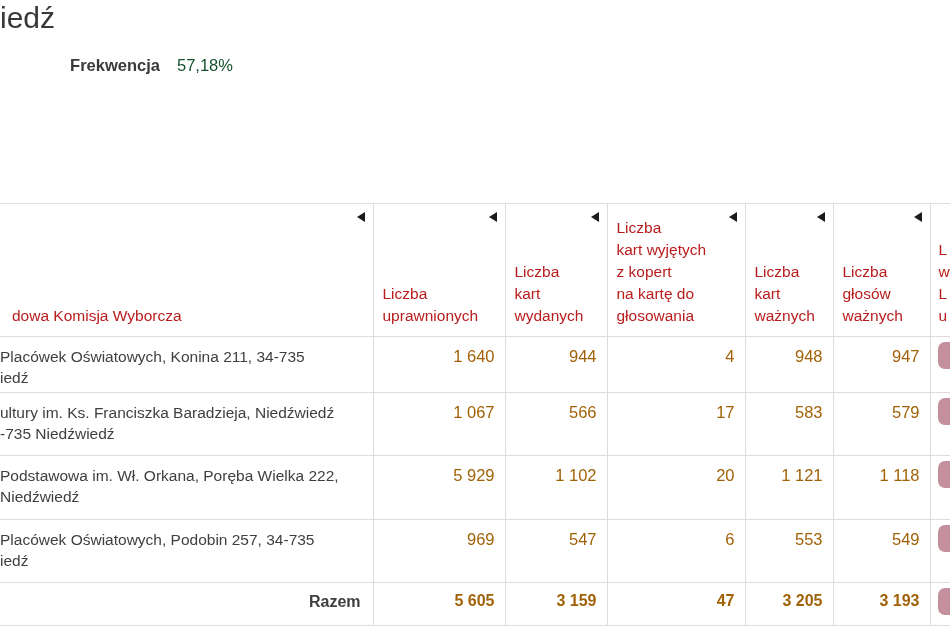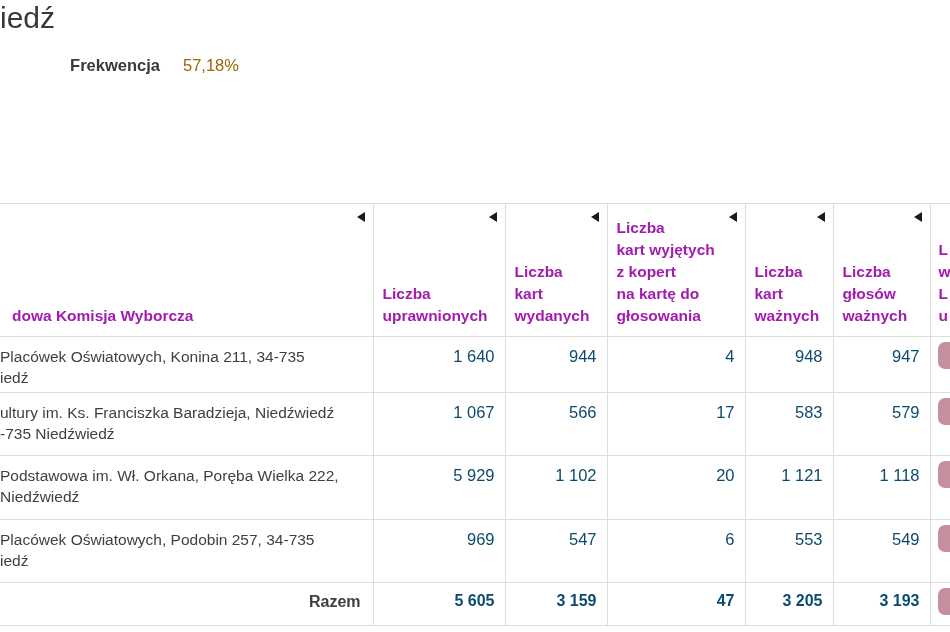"57,18%" .stat-value { color: #a16207 -> #14532d; margin-left: 23px -> 17px }
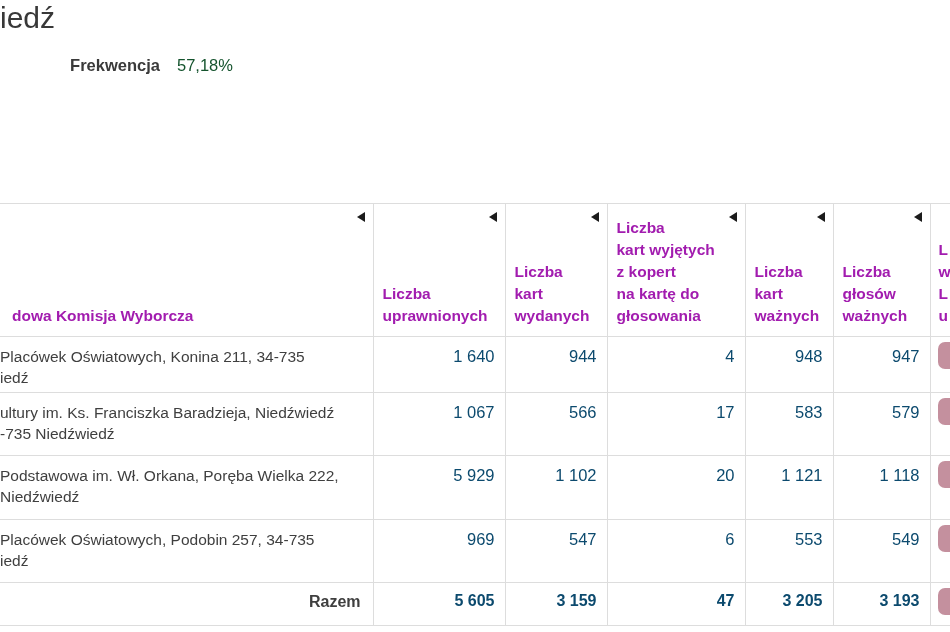"Liczba" th { color: #a21caf -> #b91c1c; font-weight: 700 -> 400 }
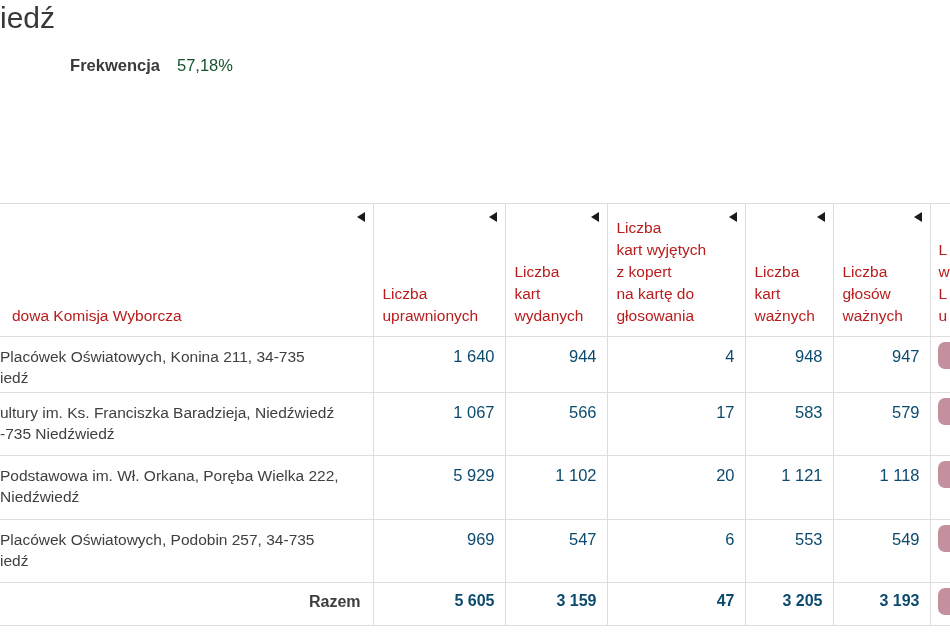"1 640" td.num { color: #0c4a6e -> #a16207 }
